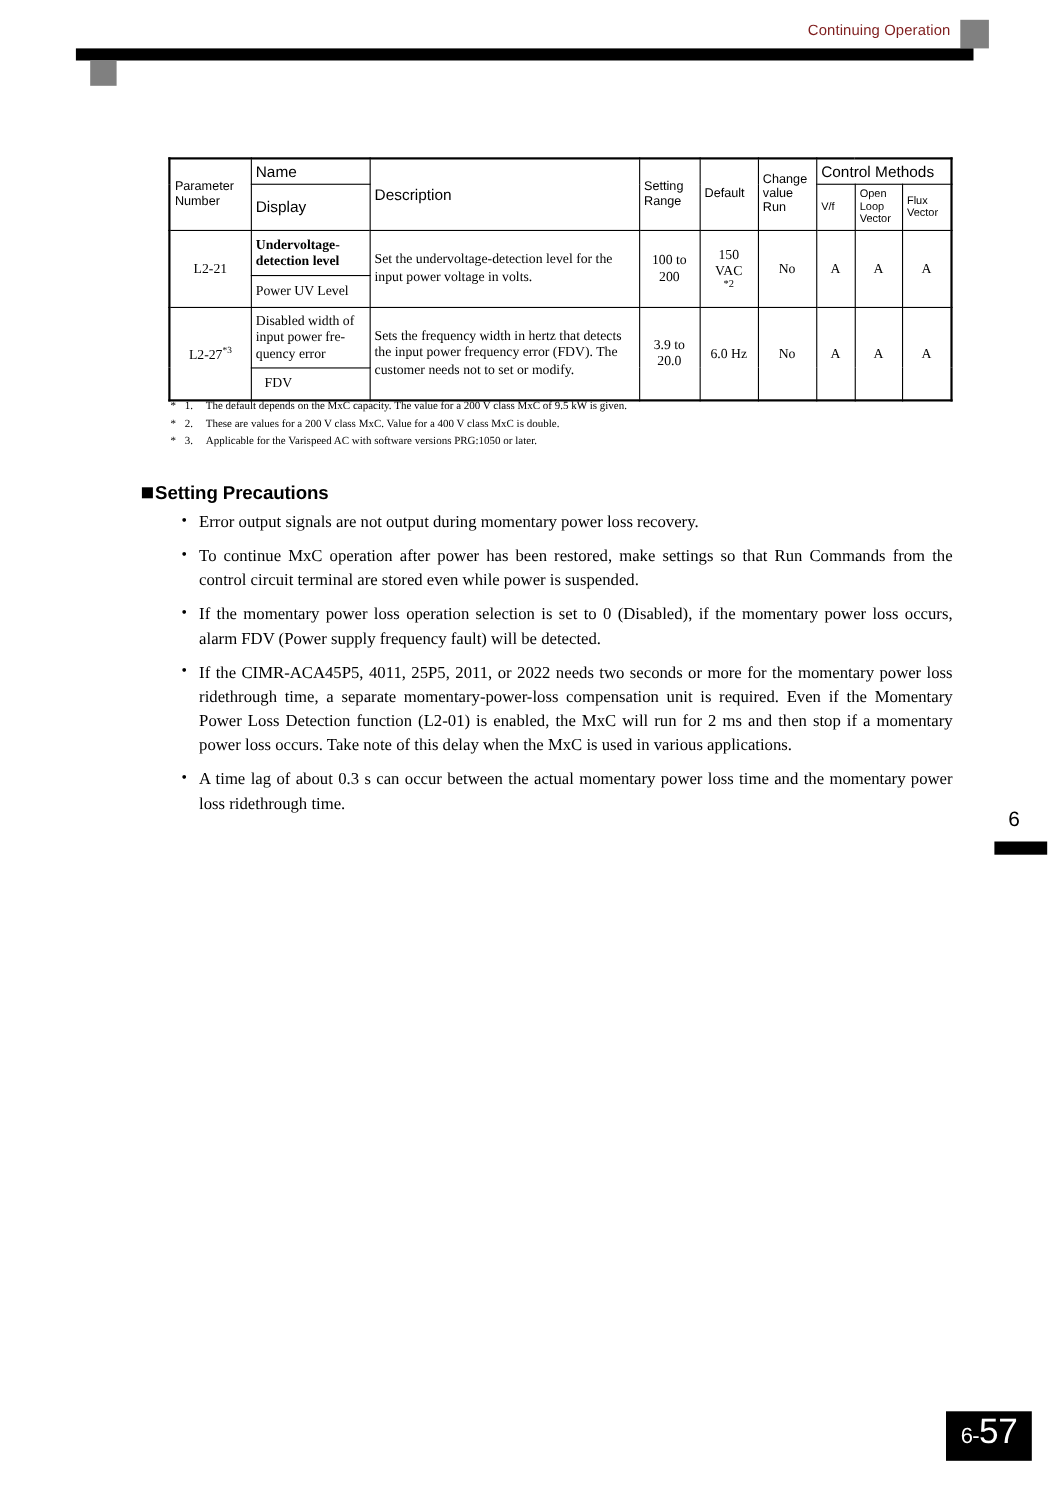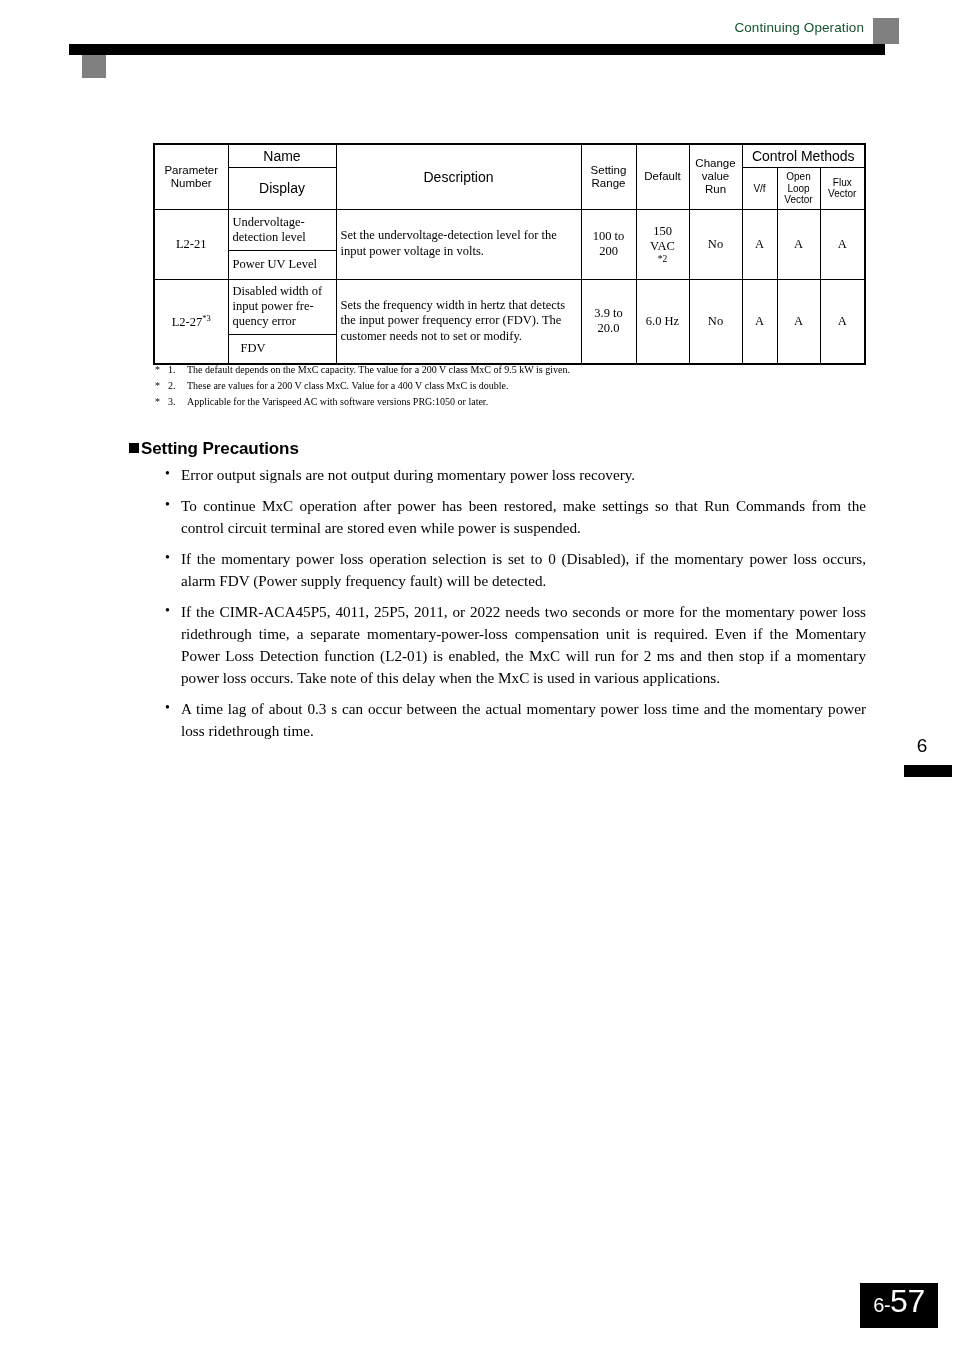"Continuing Operation" .header-title { color: #14532d -> #7f1d1d }
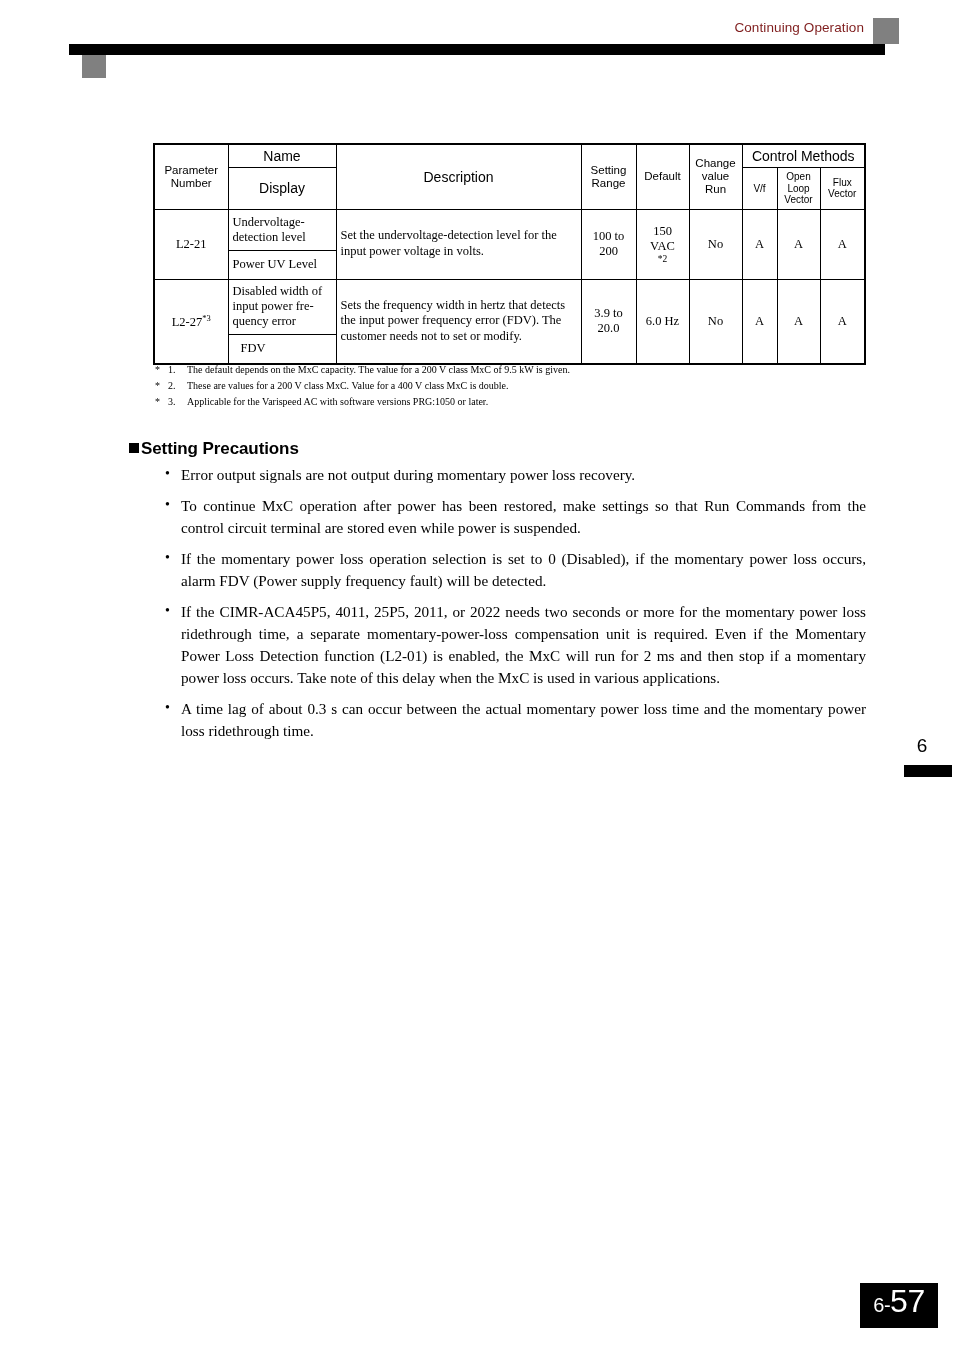"Name" .hdr { text-align: center -> none }
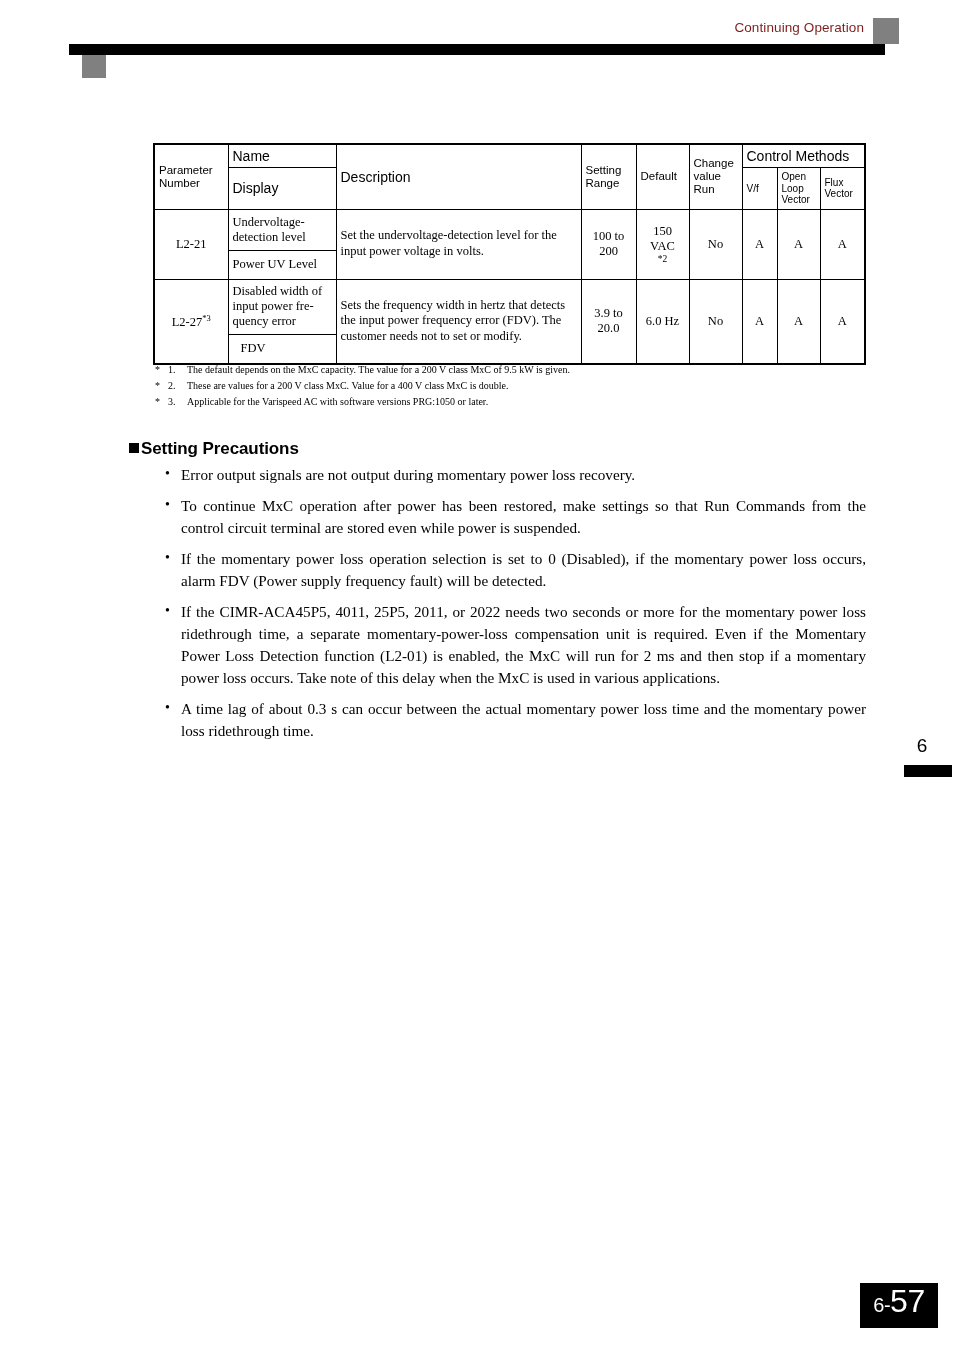"Undervoltage-" td.namecell { font-weight: none -> bold }
